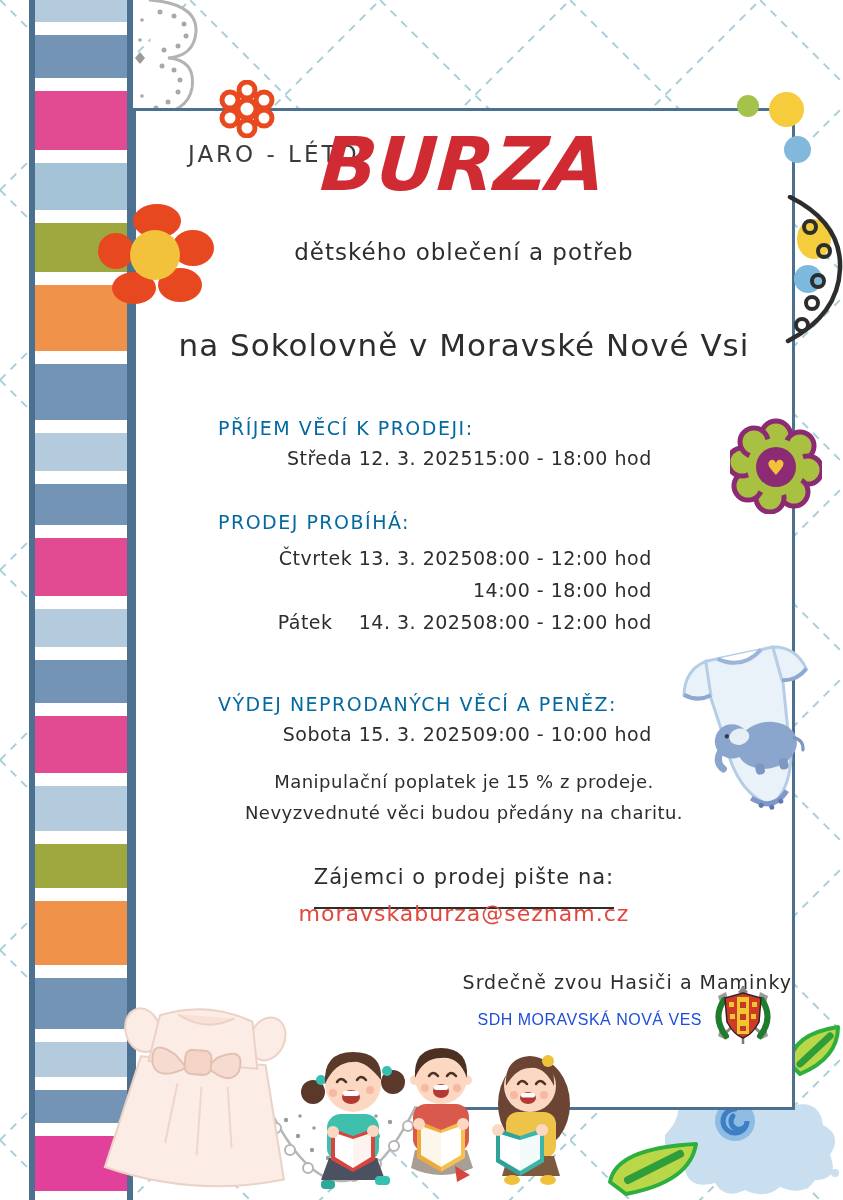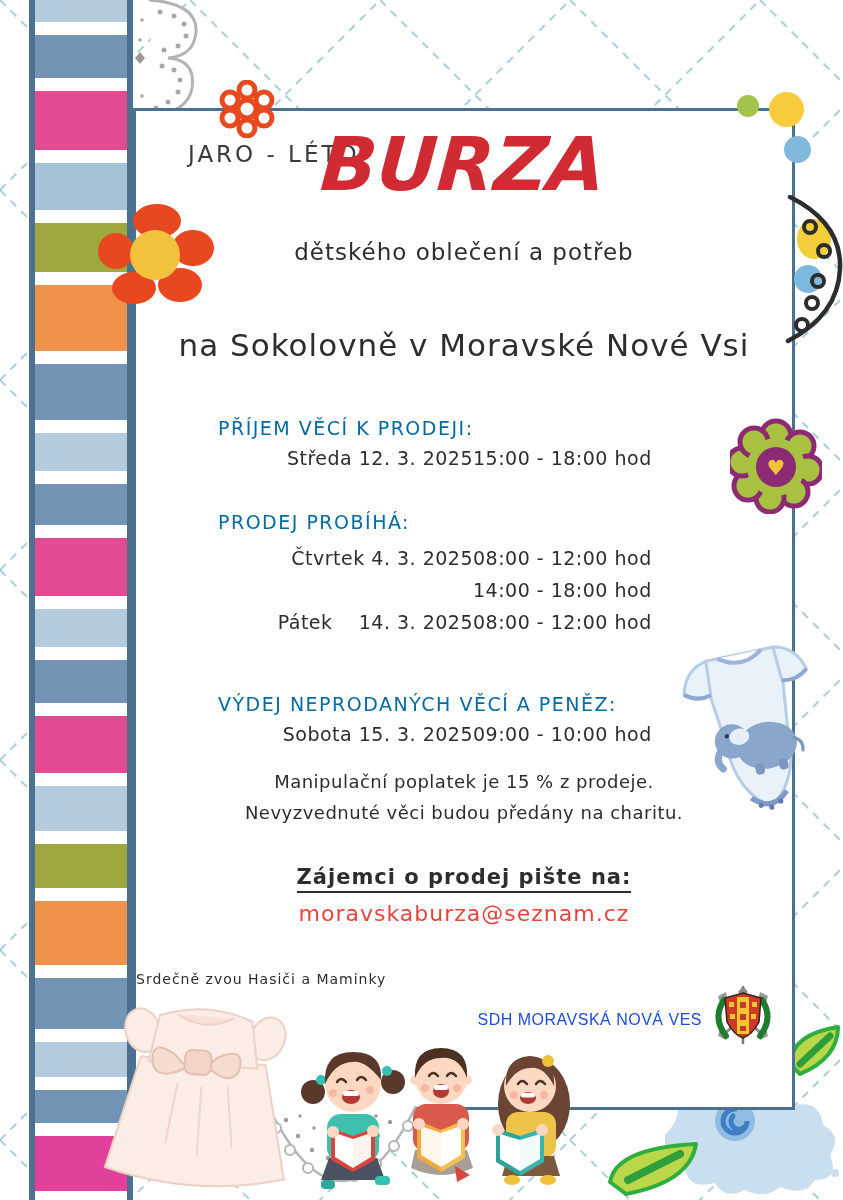"Čtvrtek 4. 3. 2025" span.day { text: 4 -> 13 }
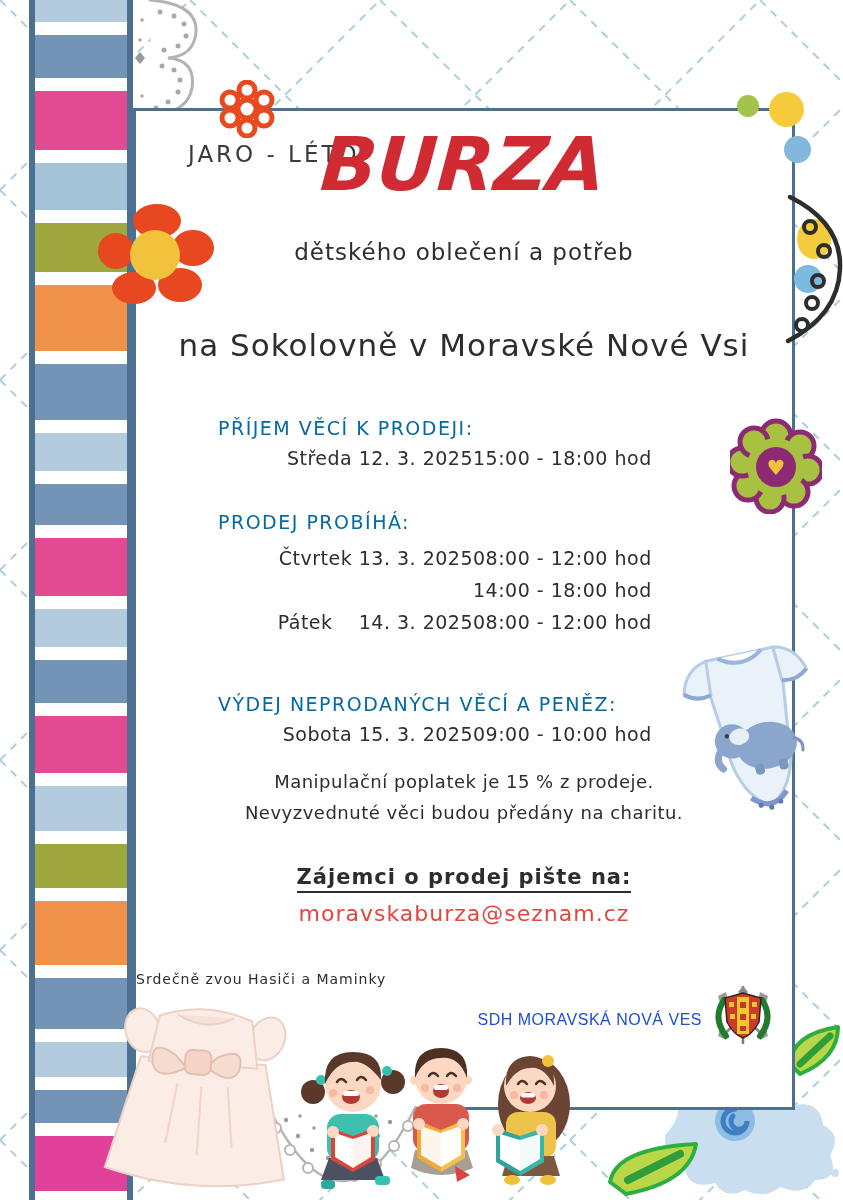"Zájemci o prodej pište na:" .contact span { font-weight: bold -> none; padding-bottom: 2px -> 18px }
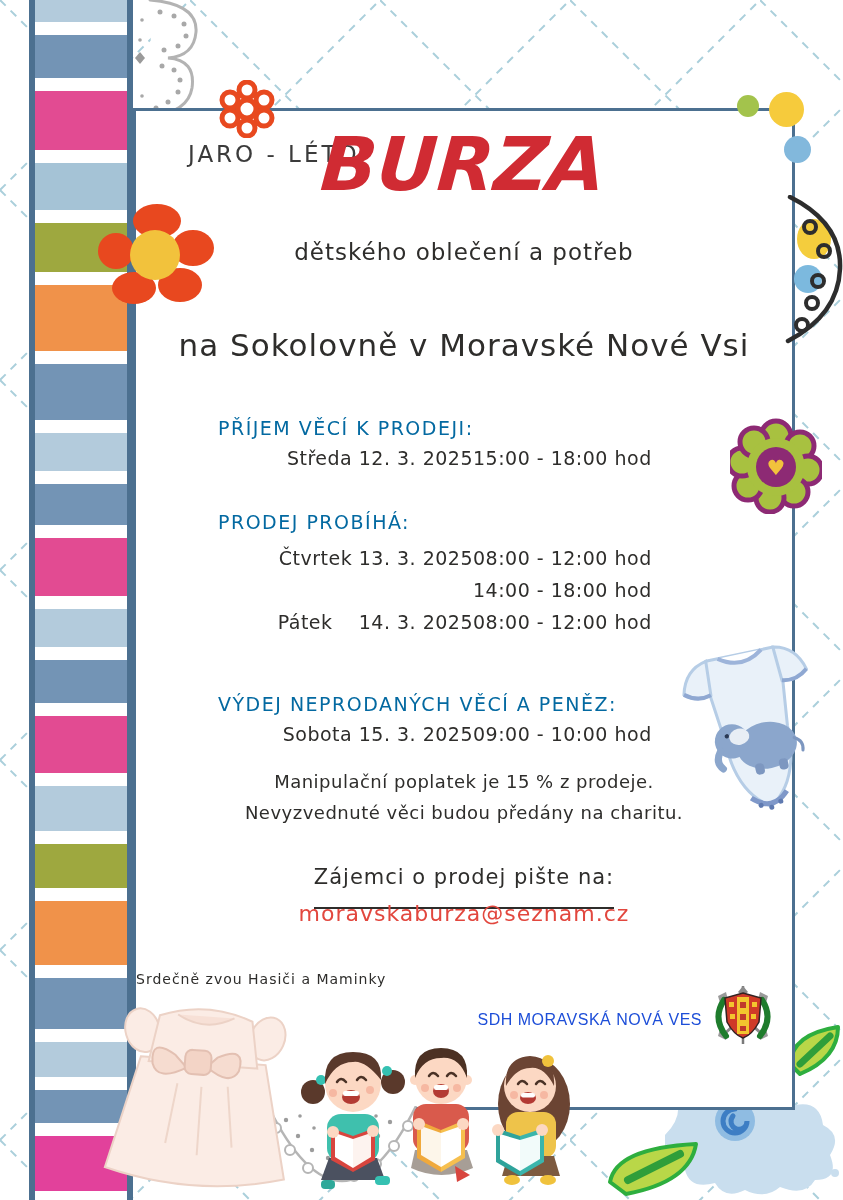"Srdečně zvou Hasiči a Maminky" .closing { font-size: 14px -> 19px; text-align: left -> right }
